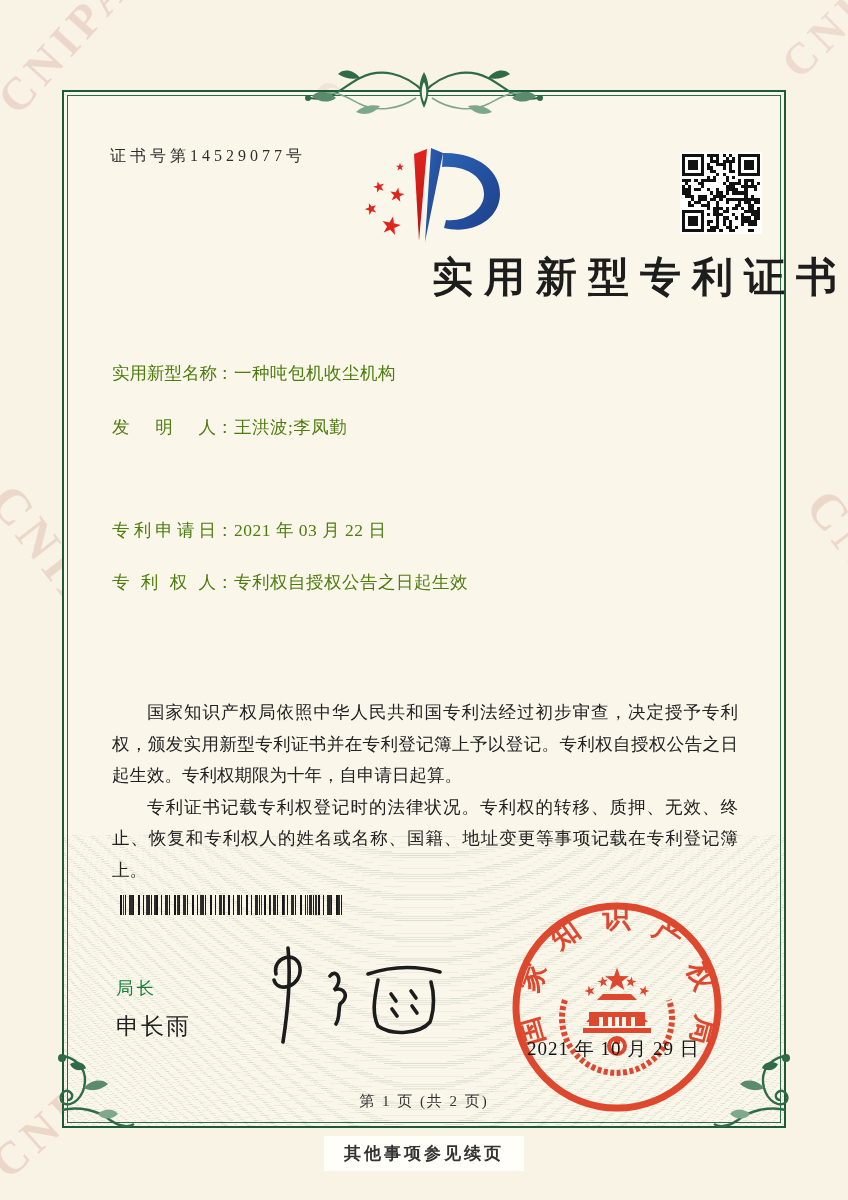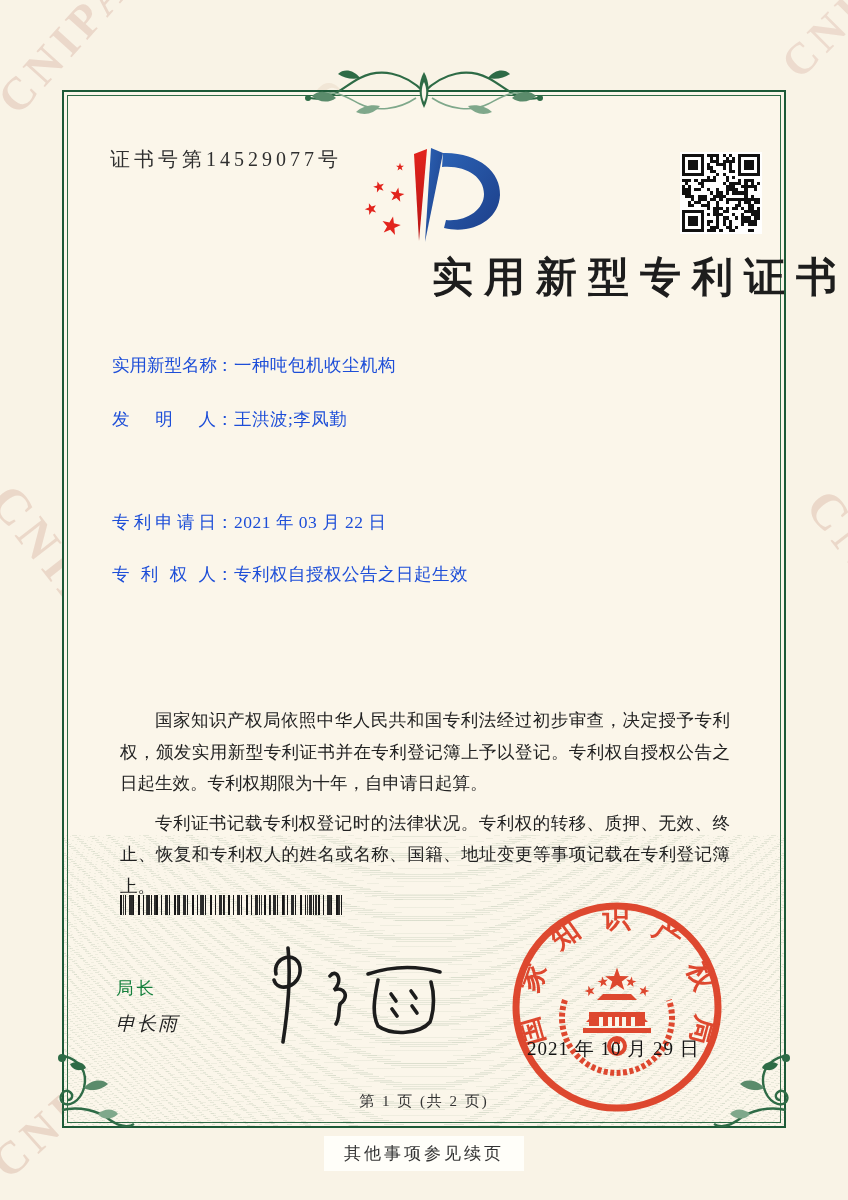"证书号第14529077号" .cert-no { font-size: 20px -> 16px }
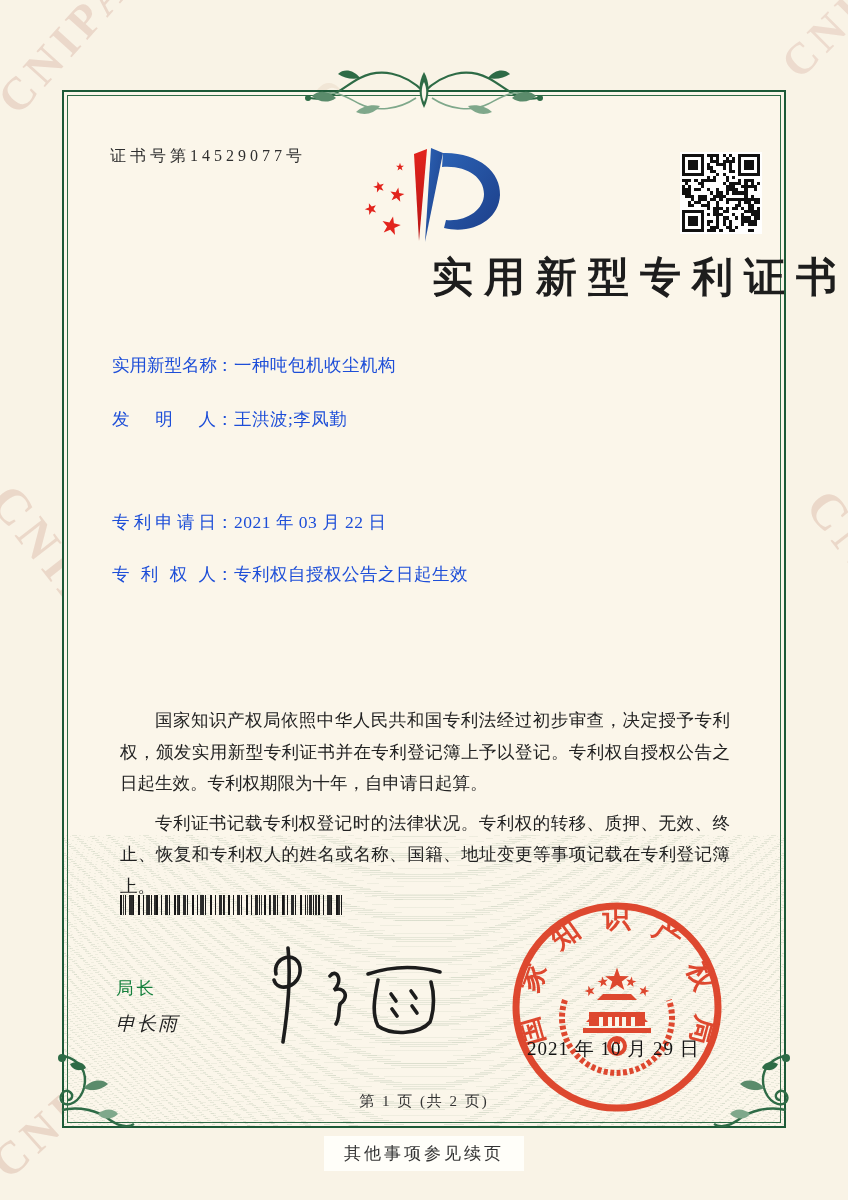"实用新型名称：一种吨包机收尘机构" .frow { color: #1d4ed8 -> #4d7c0f; margin-top: none -> 8px }
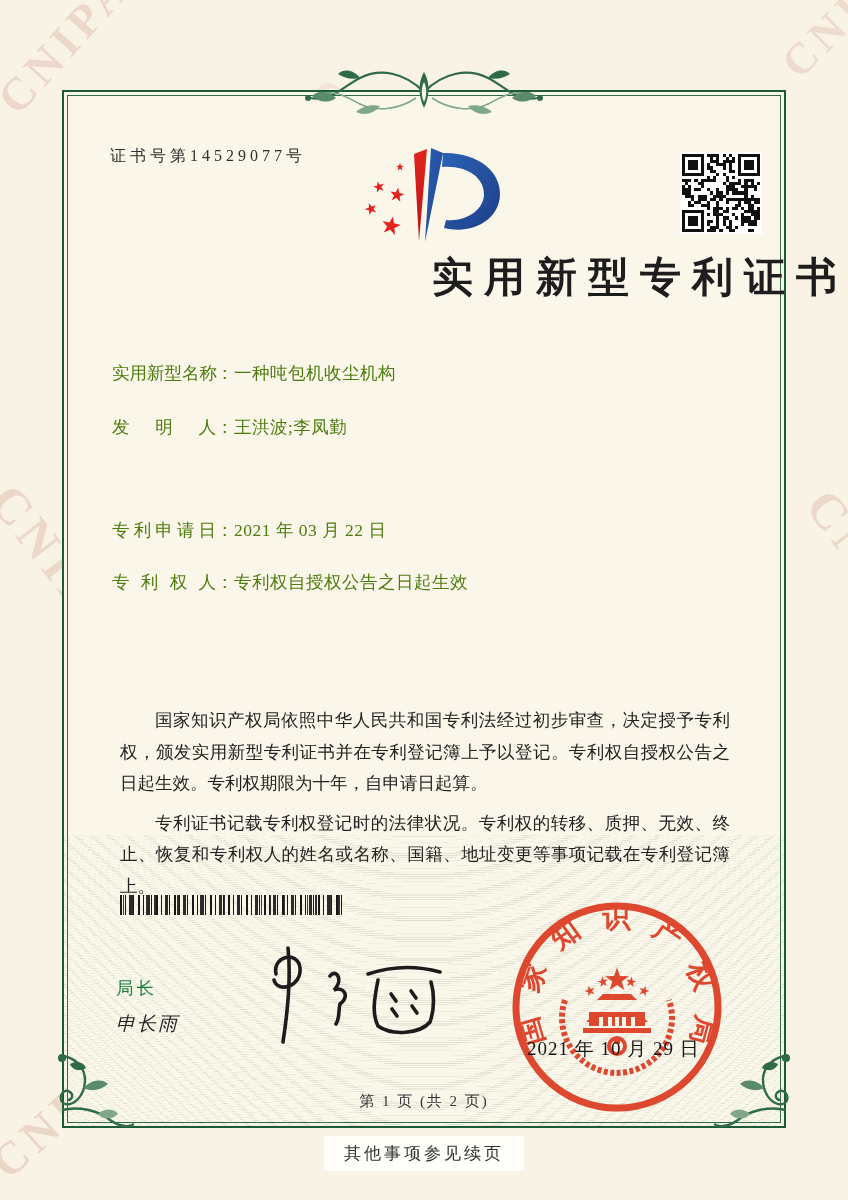"国家知识产权局依照中华人民共和国专利法经过初步审查，决定授予专利权，颁发实用新型" .paras p { margin: 8px -> 0 }
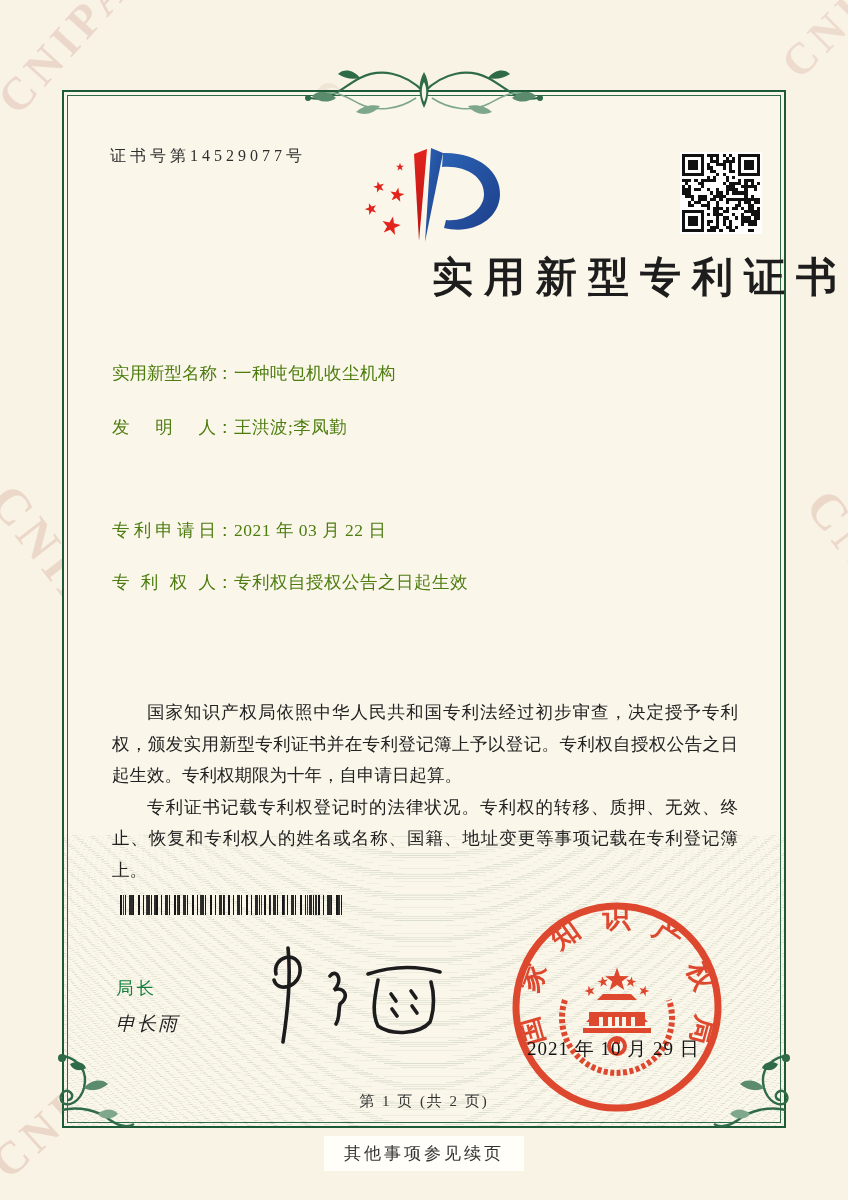"申长雨" .director-name { font-size: 19px -> 23px; font-style: italic -> none }
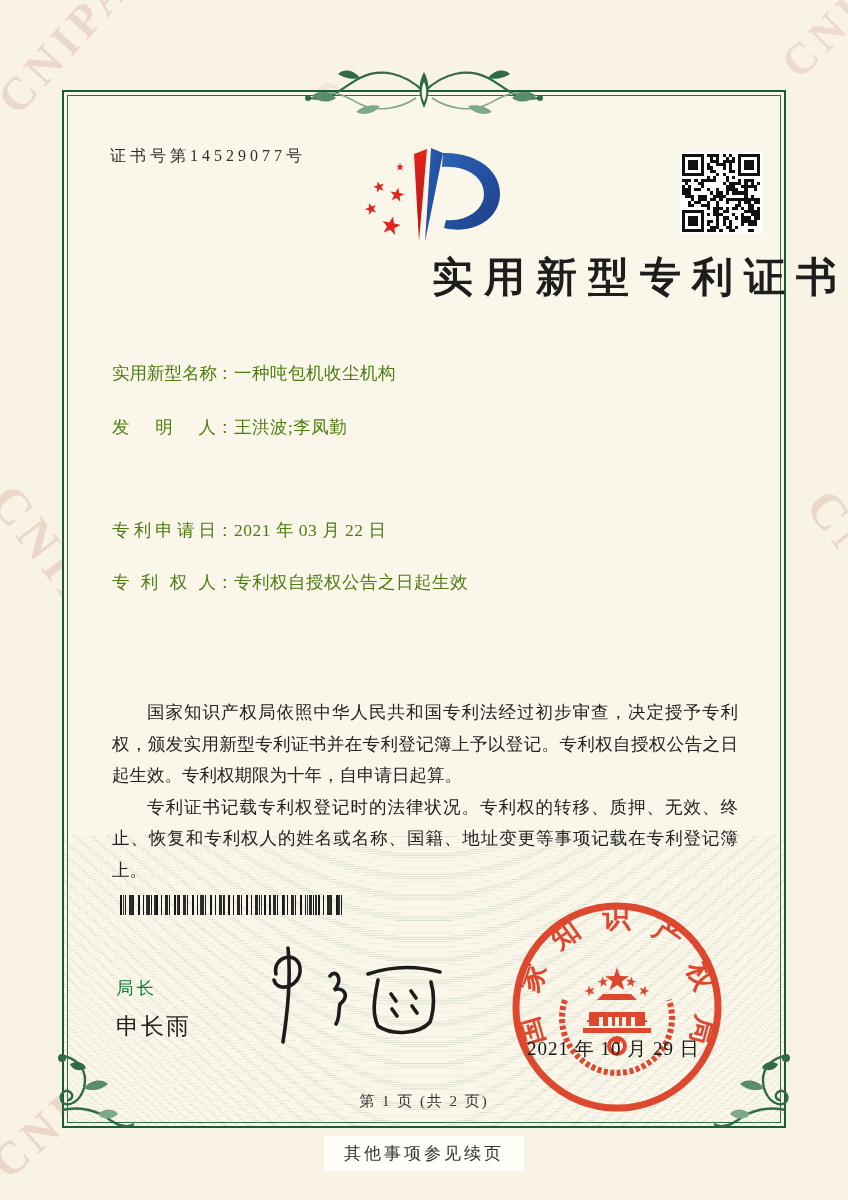"其他事项参见续页" .note-box { font-weight: none -> bold }
